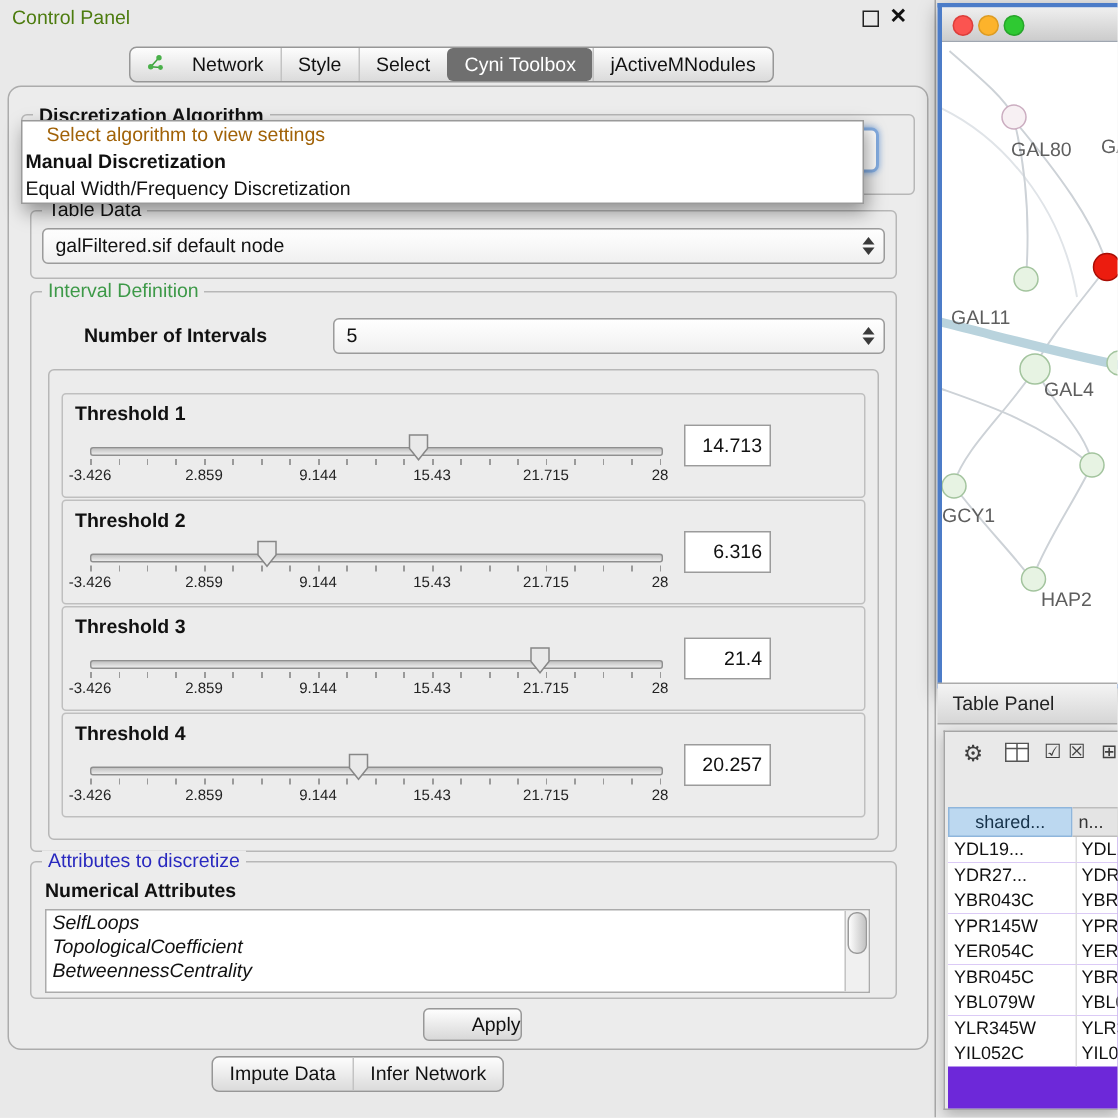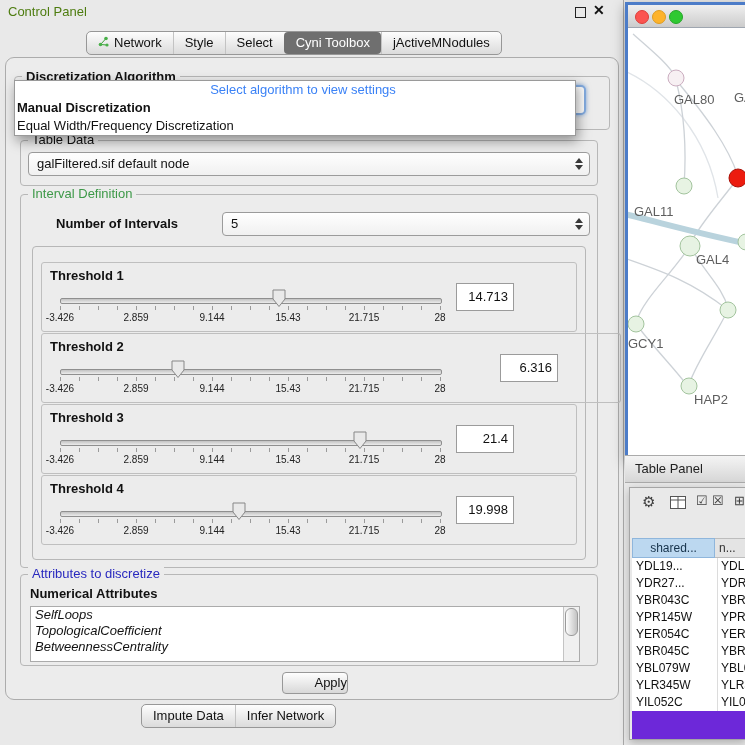"Network" .tab { gap: 5px -> 19px }
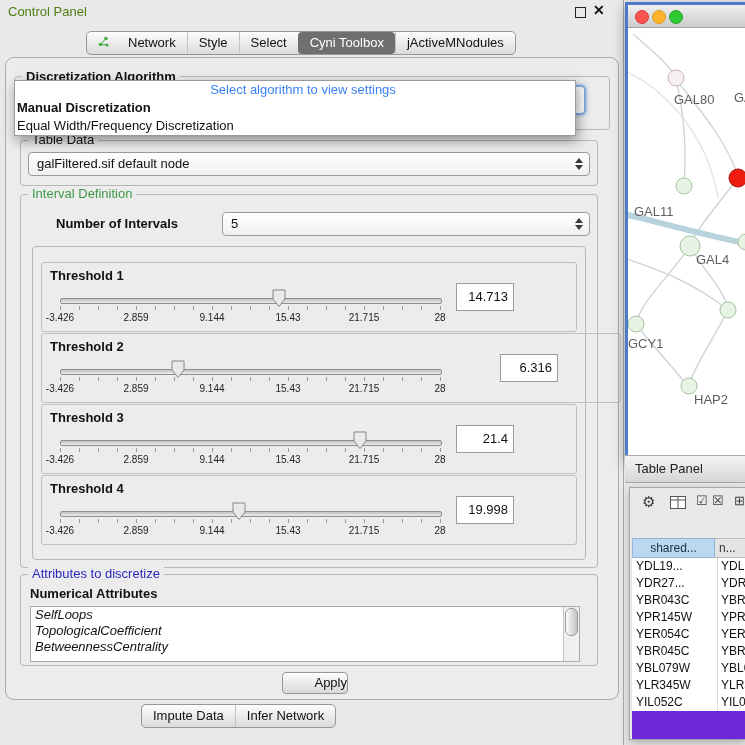"Select algorithm to view settings" .popup-ph { color: #3b82f6 -> #a16207; text-align: center -> left }
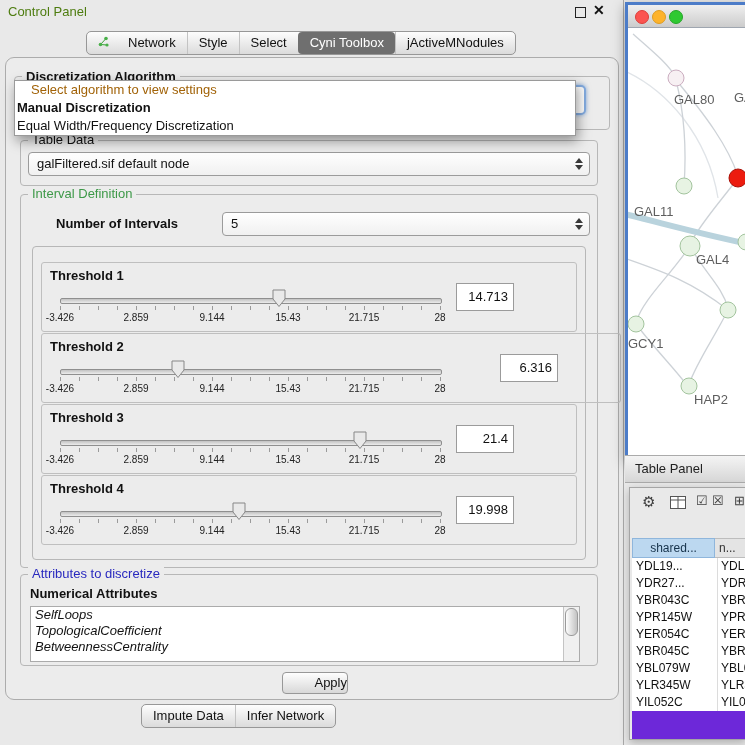"Threshold 2" div.thr-box { padding-left: 44px -> none }
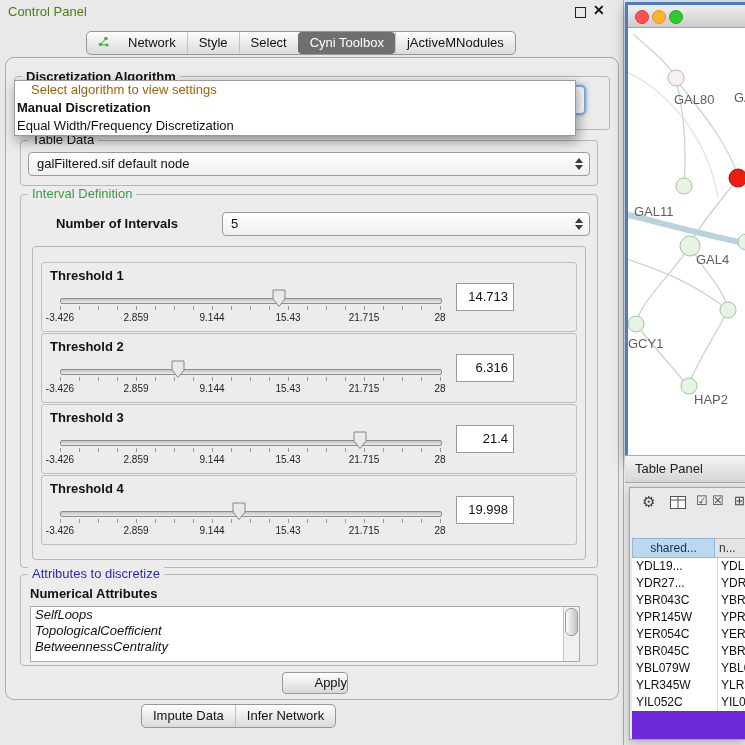"19.998" div.valbox { text: 19.998 -> 20.257 }
